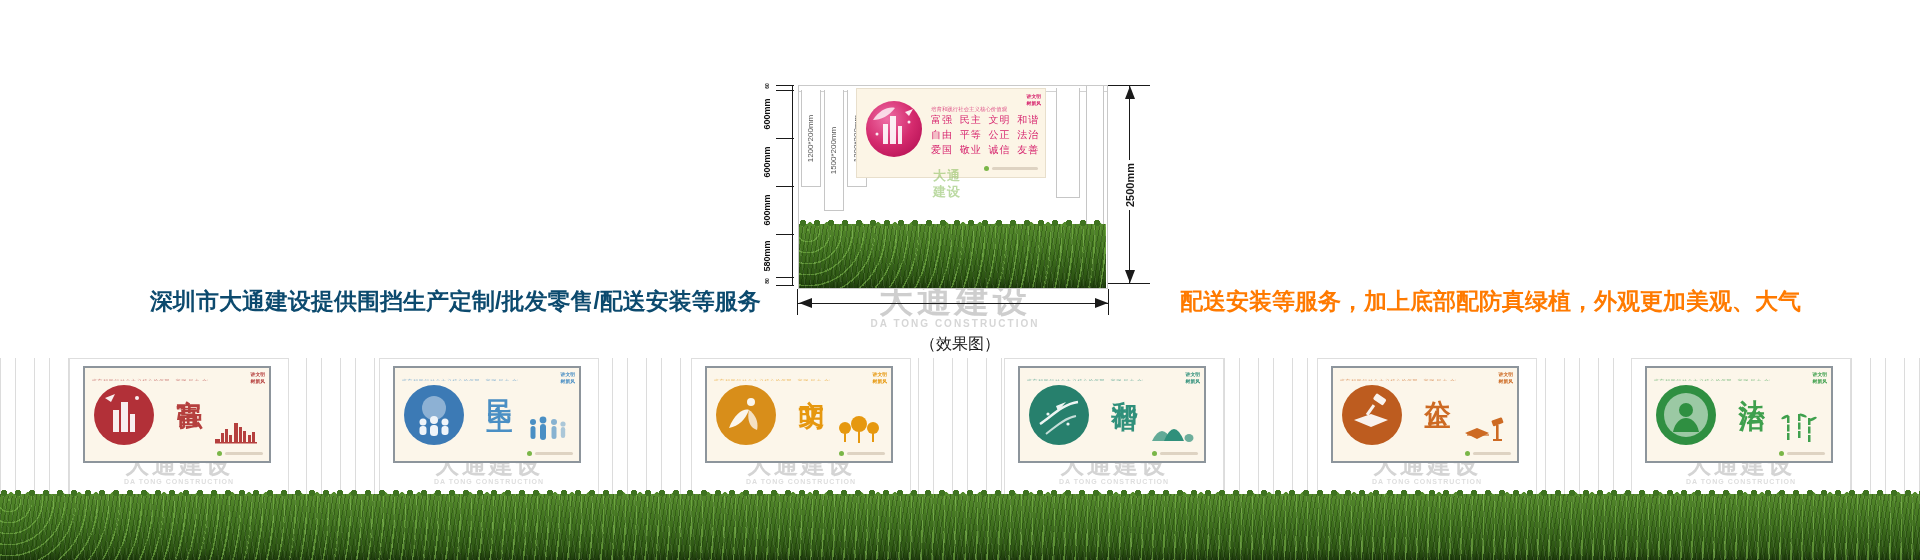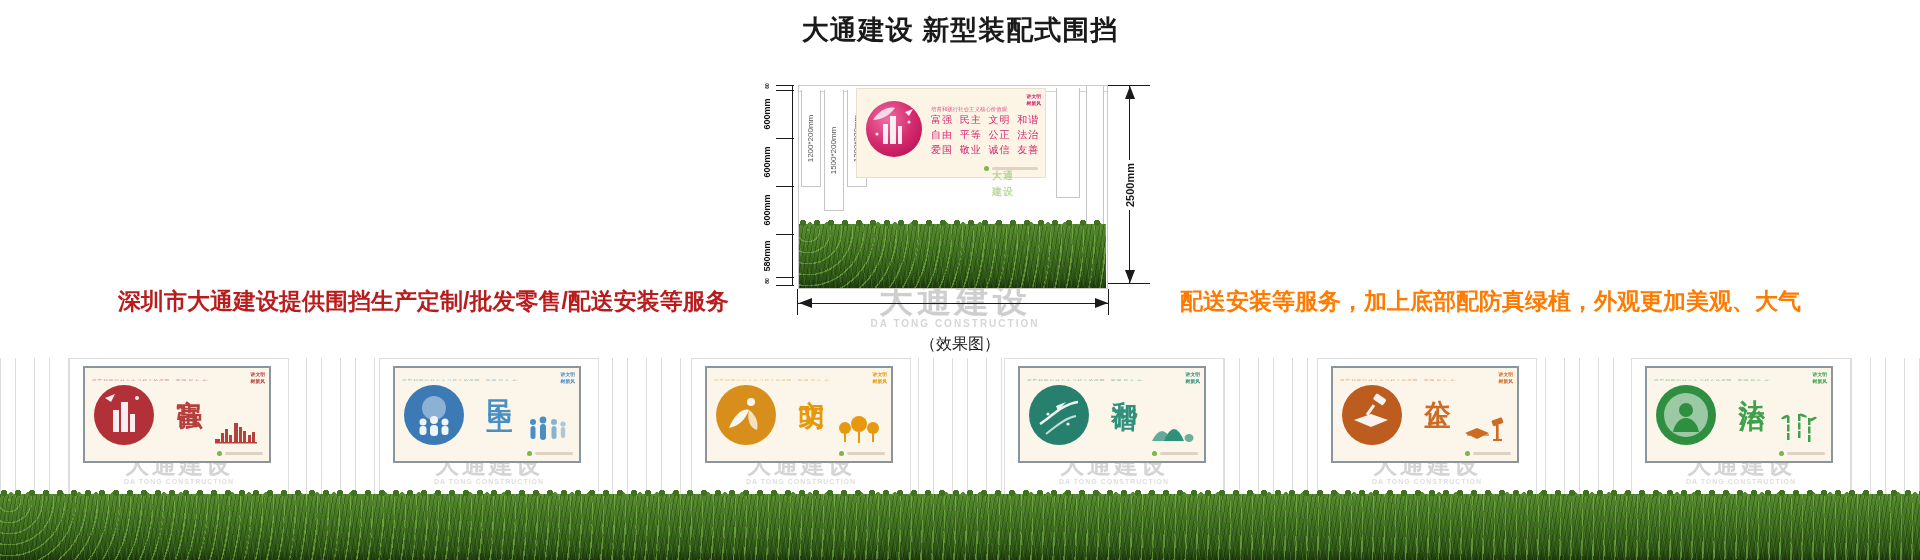"大通建设 新型装配式围挡" div.abs { html: <div>大通建设 新型装配式围挡</div> -> none }
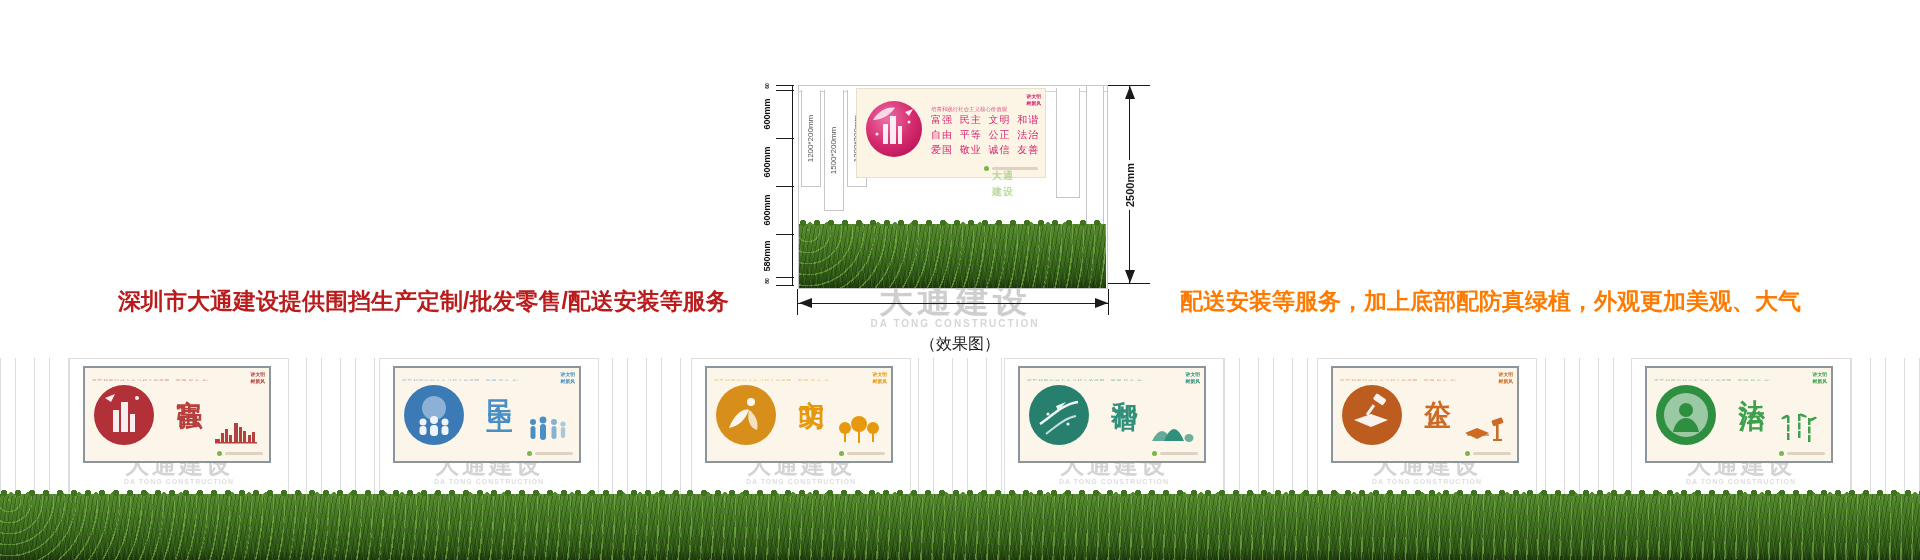"大通" .green-logo { font-size: 10px -> 13px; left: 984px -> 928px }
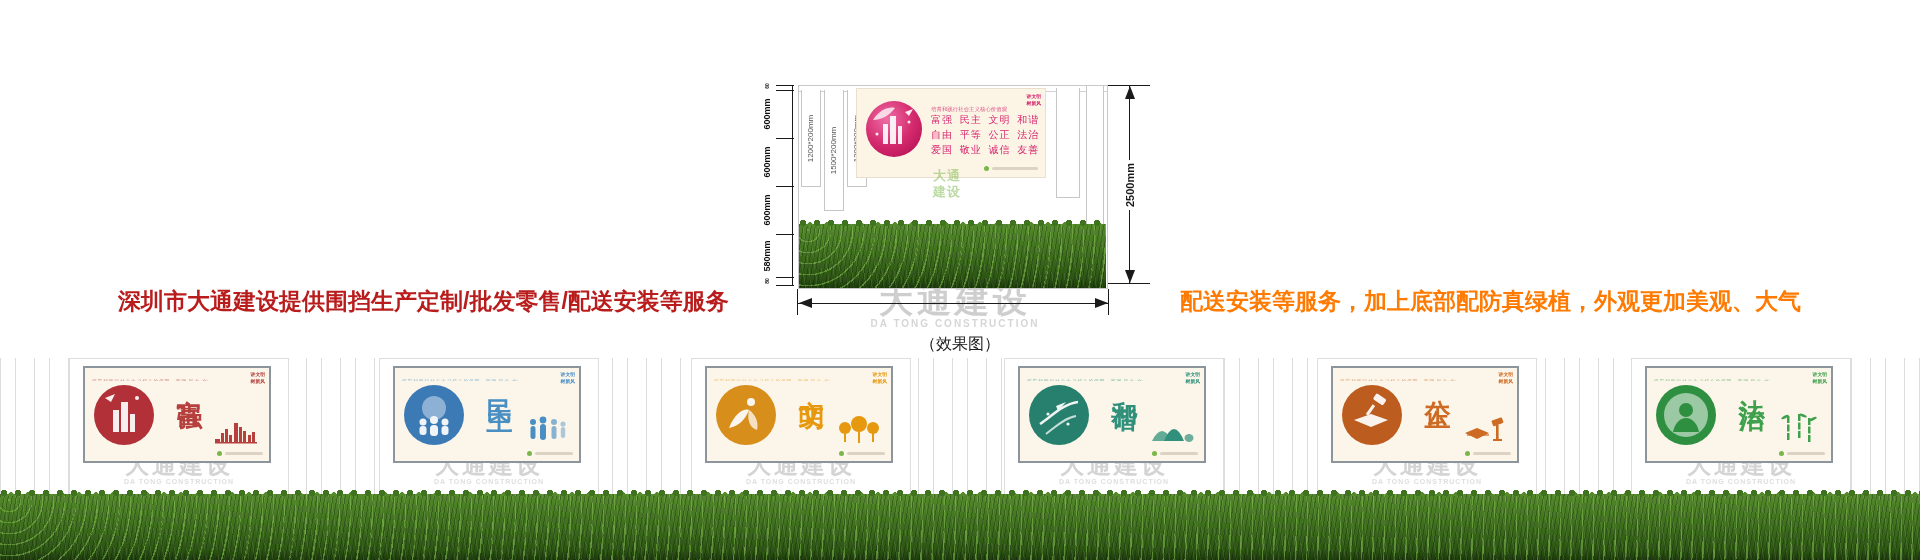"深圳市大通建设提供围挡生产定制/批发零售/配送安装等服务" div.abs { color: #b91c1c -> #0c4a6e; margin-left: none -> 32px }
